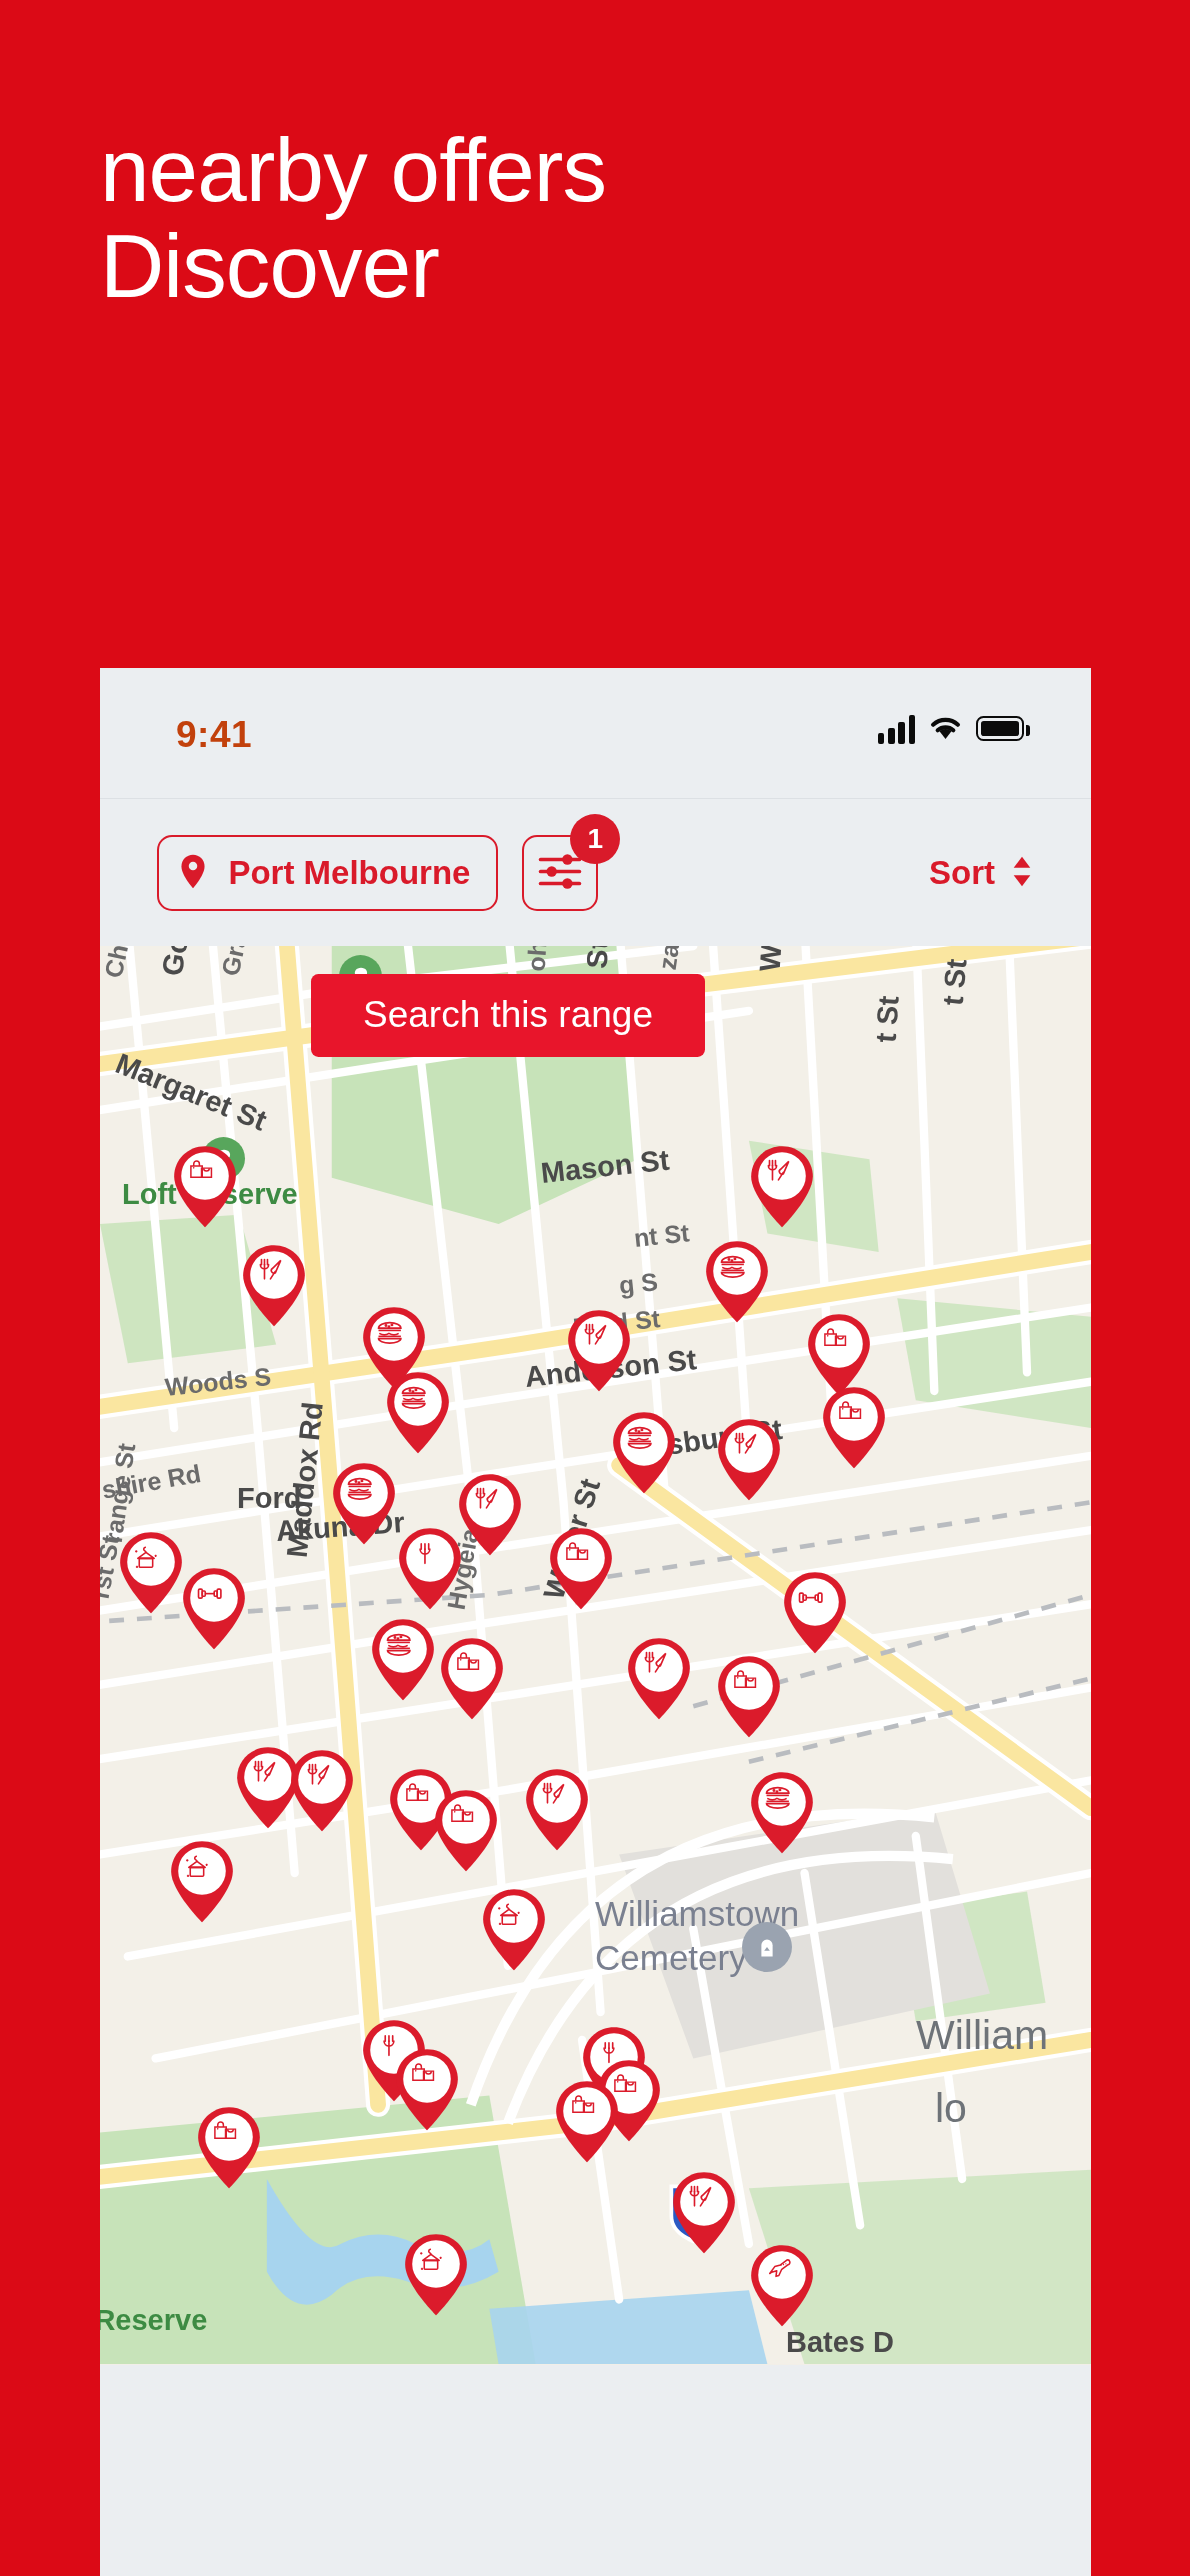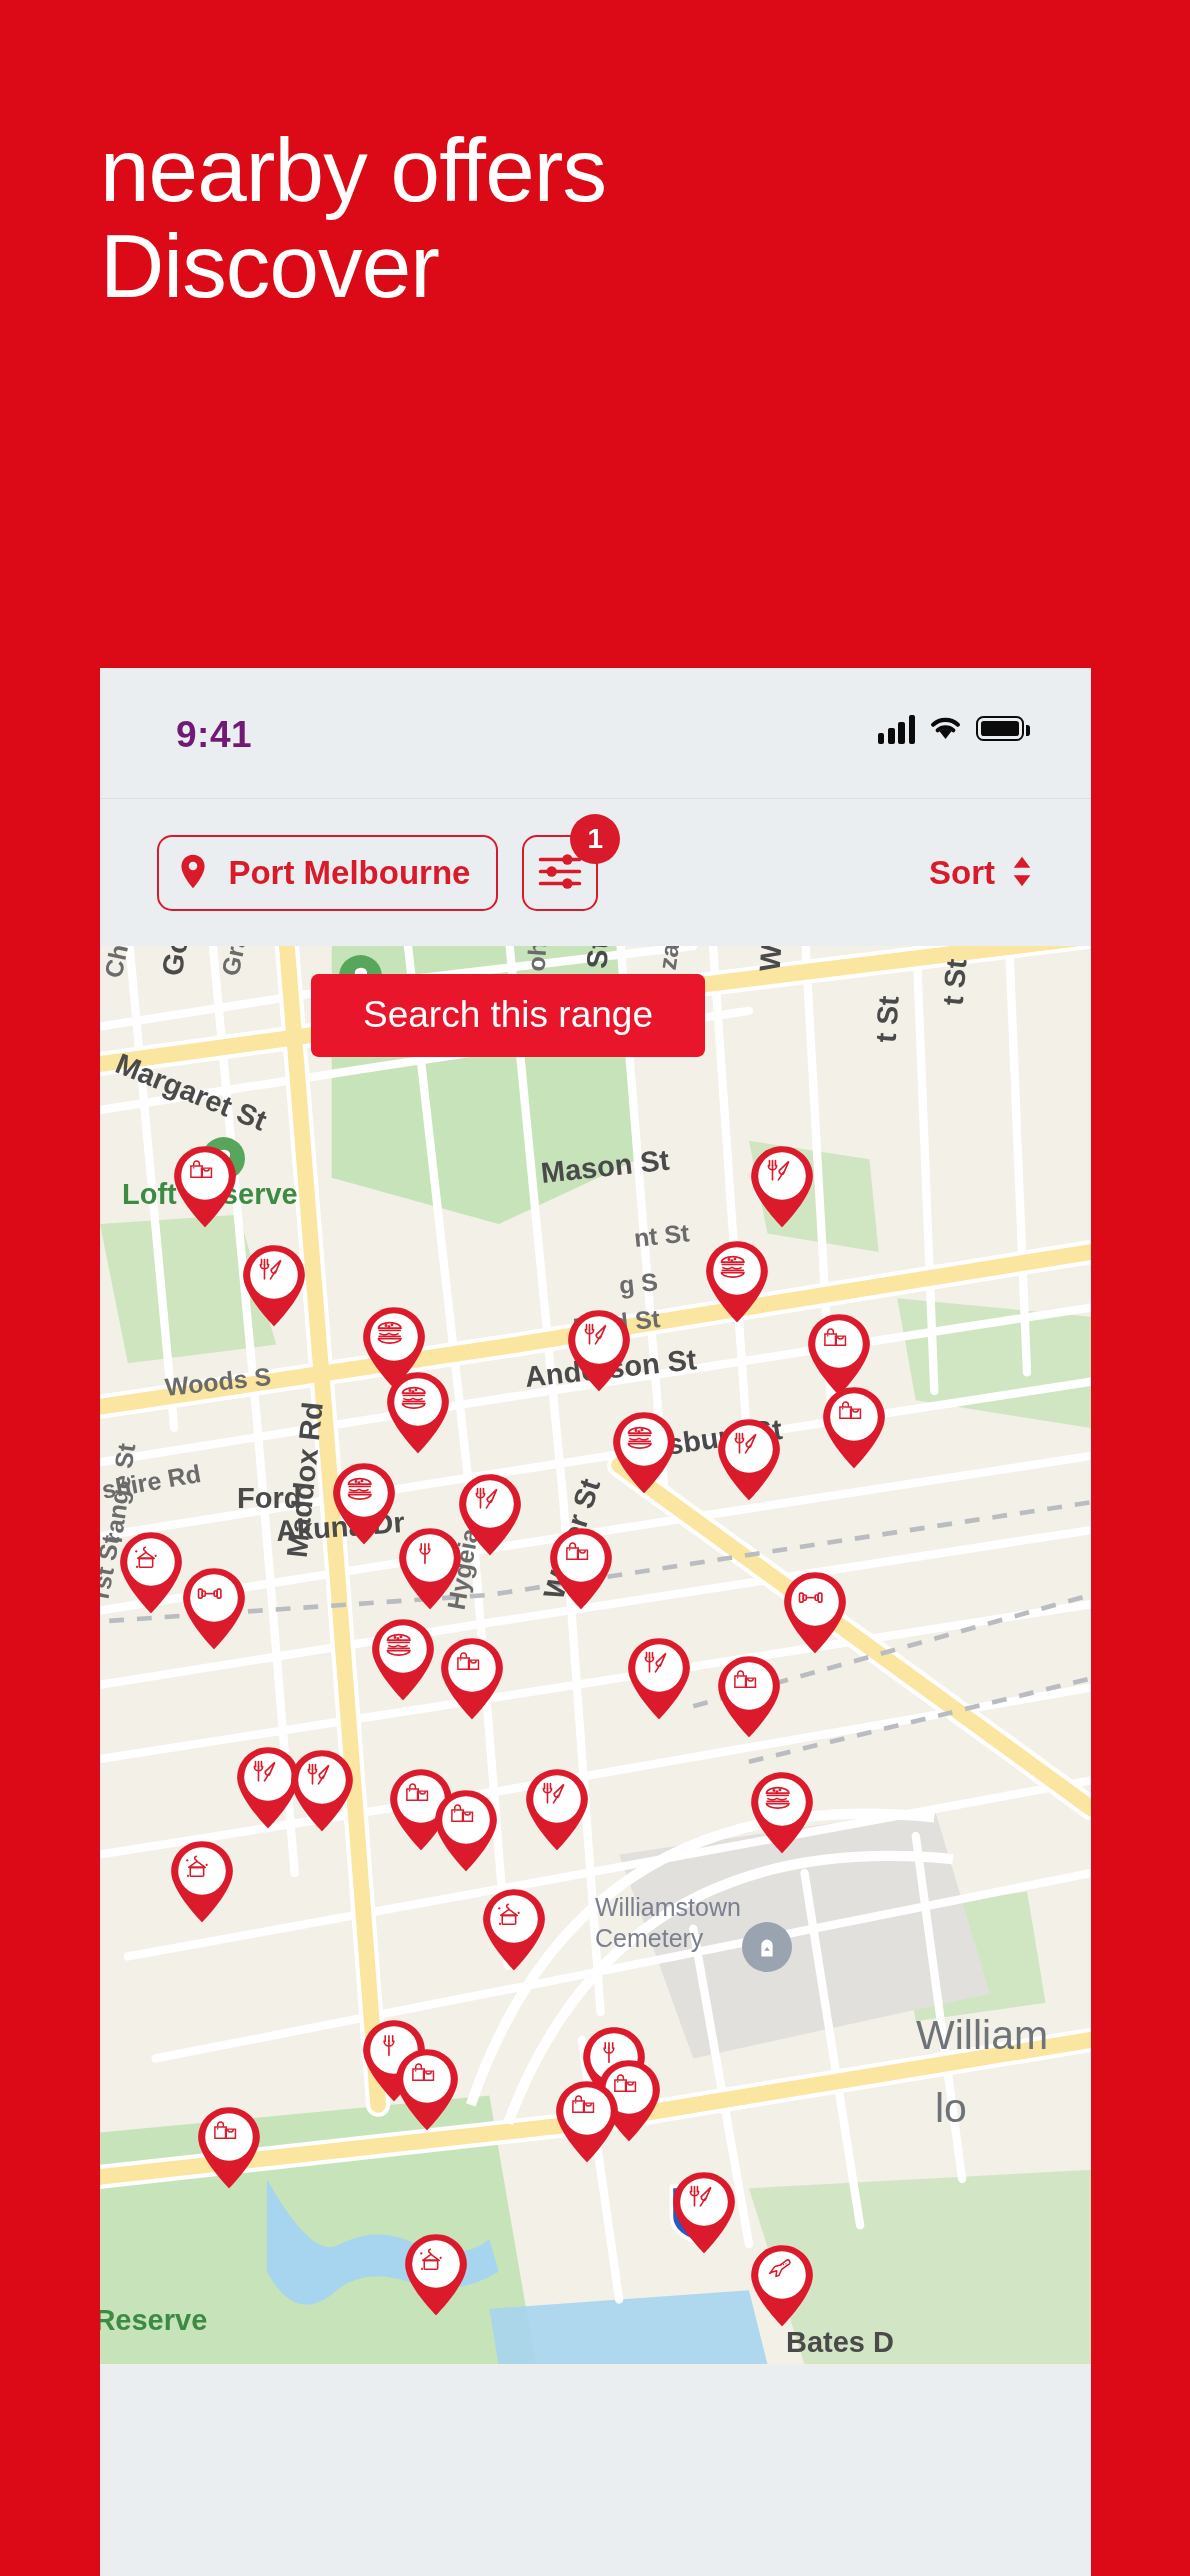"9:41" #status-time { color: #701a75 -> #c2410c }
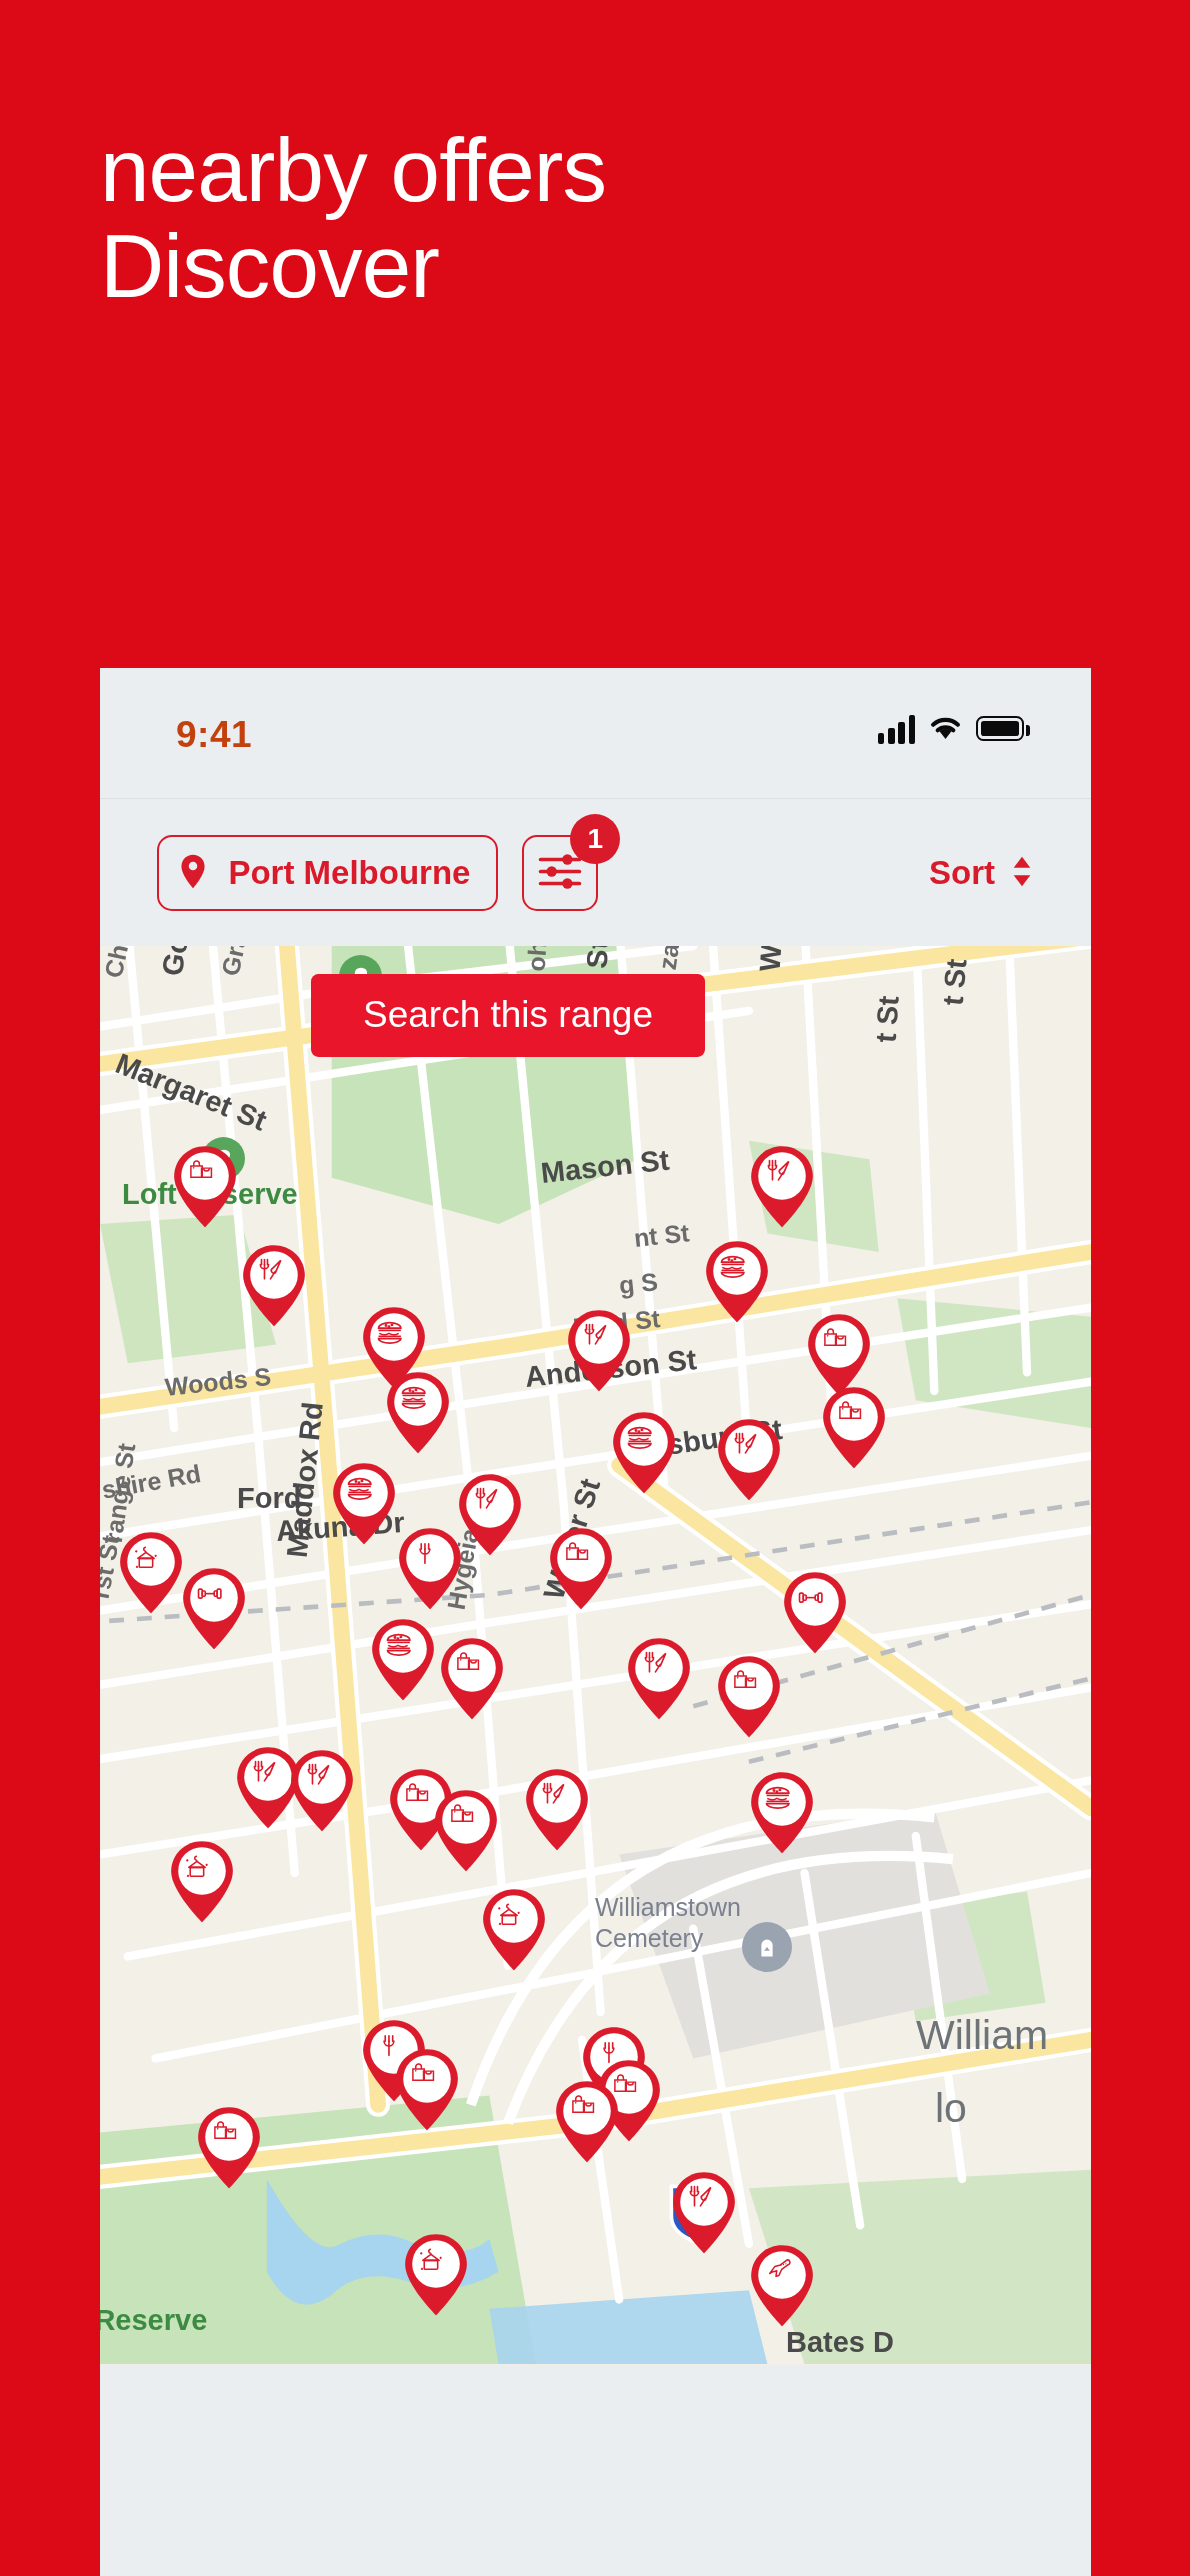"Williamstown Cemetery" .map-label.place { font-size: 25px -> 35px }
